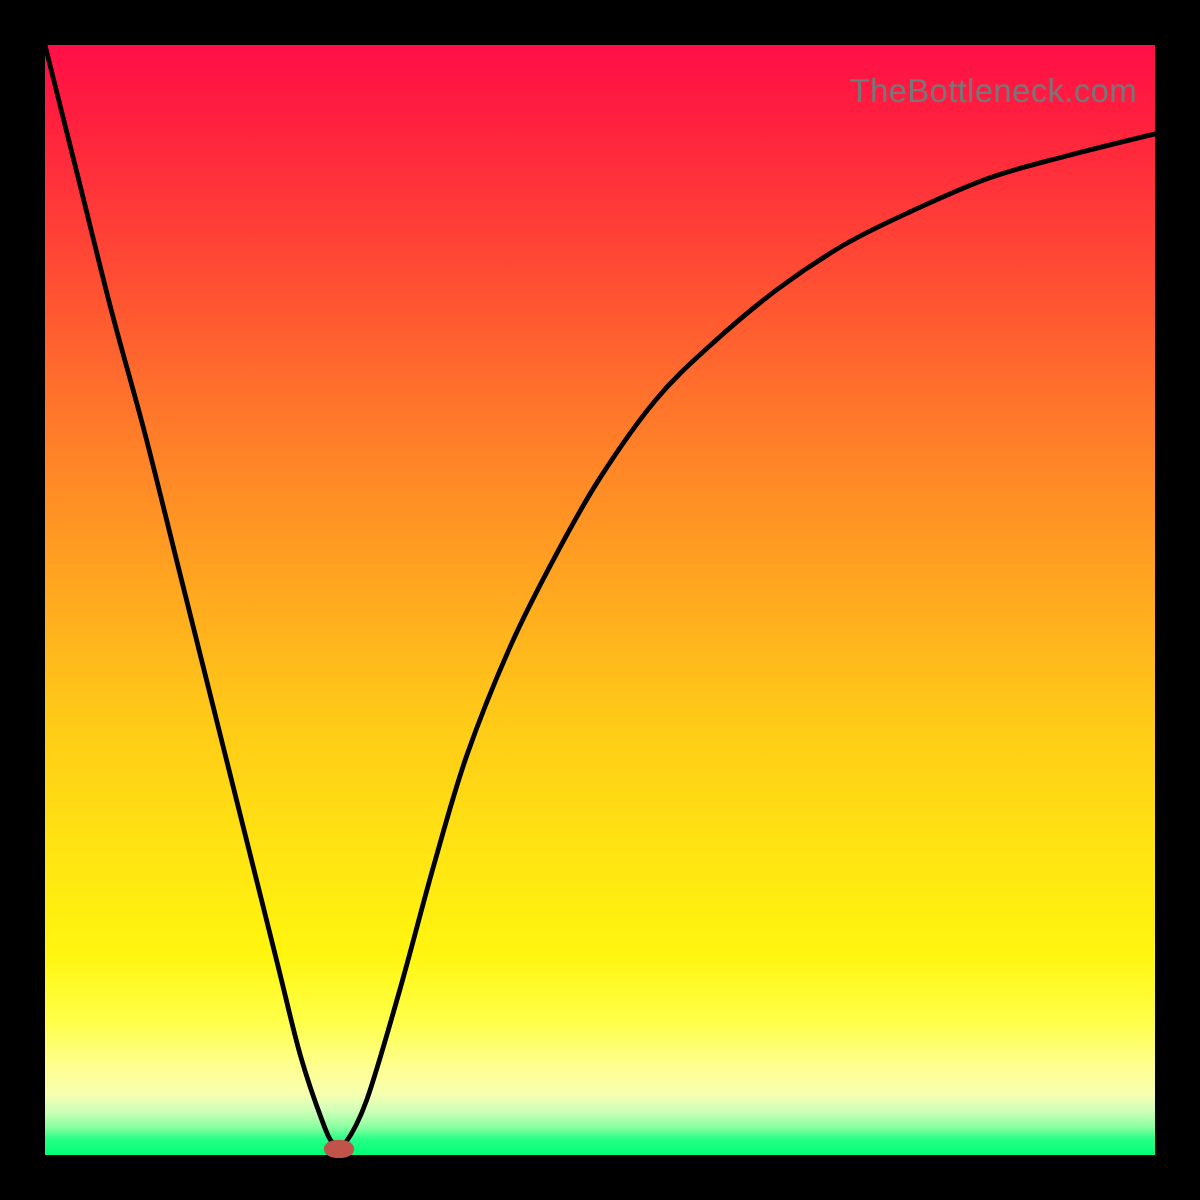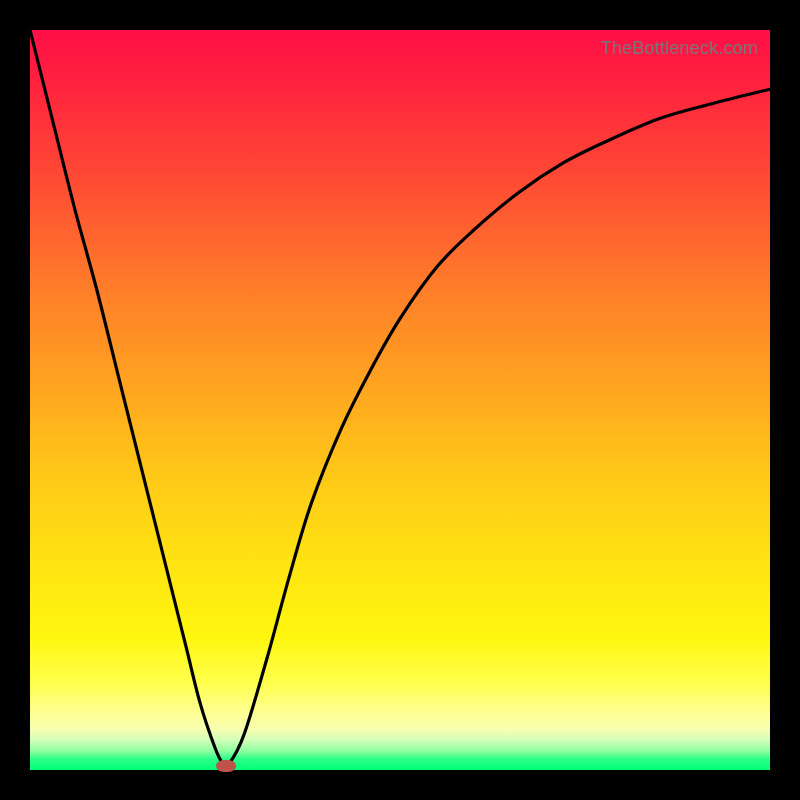"TheBottleneck.com" .watermark { font-size: 18px -> 22px; top: 8px -> 18px }
